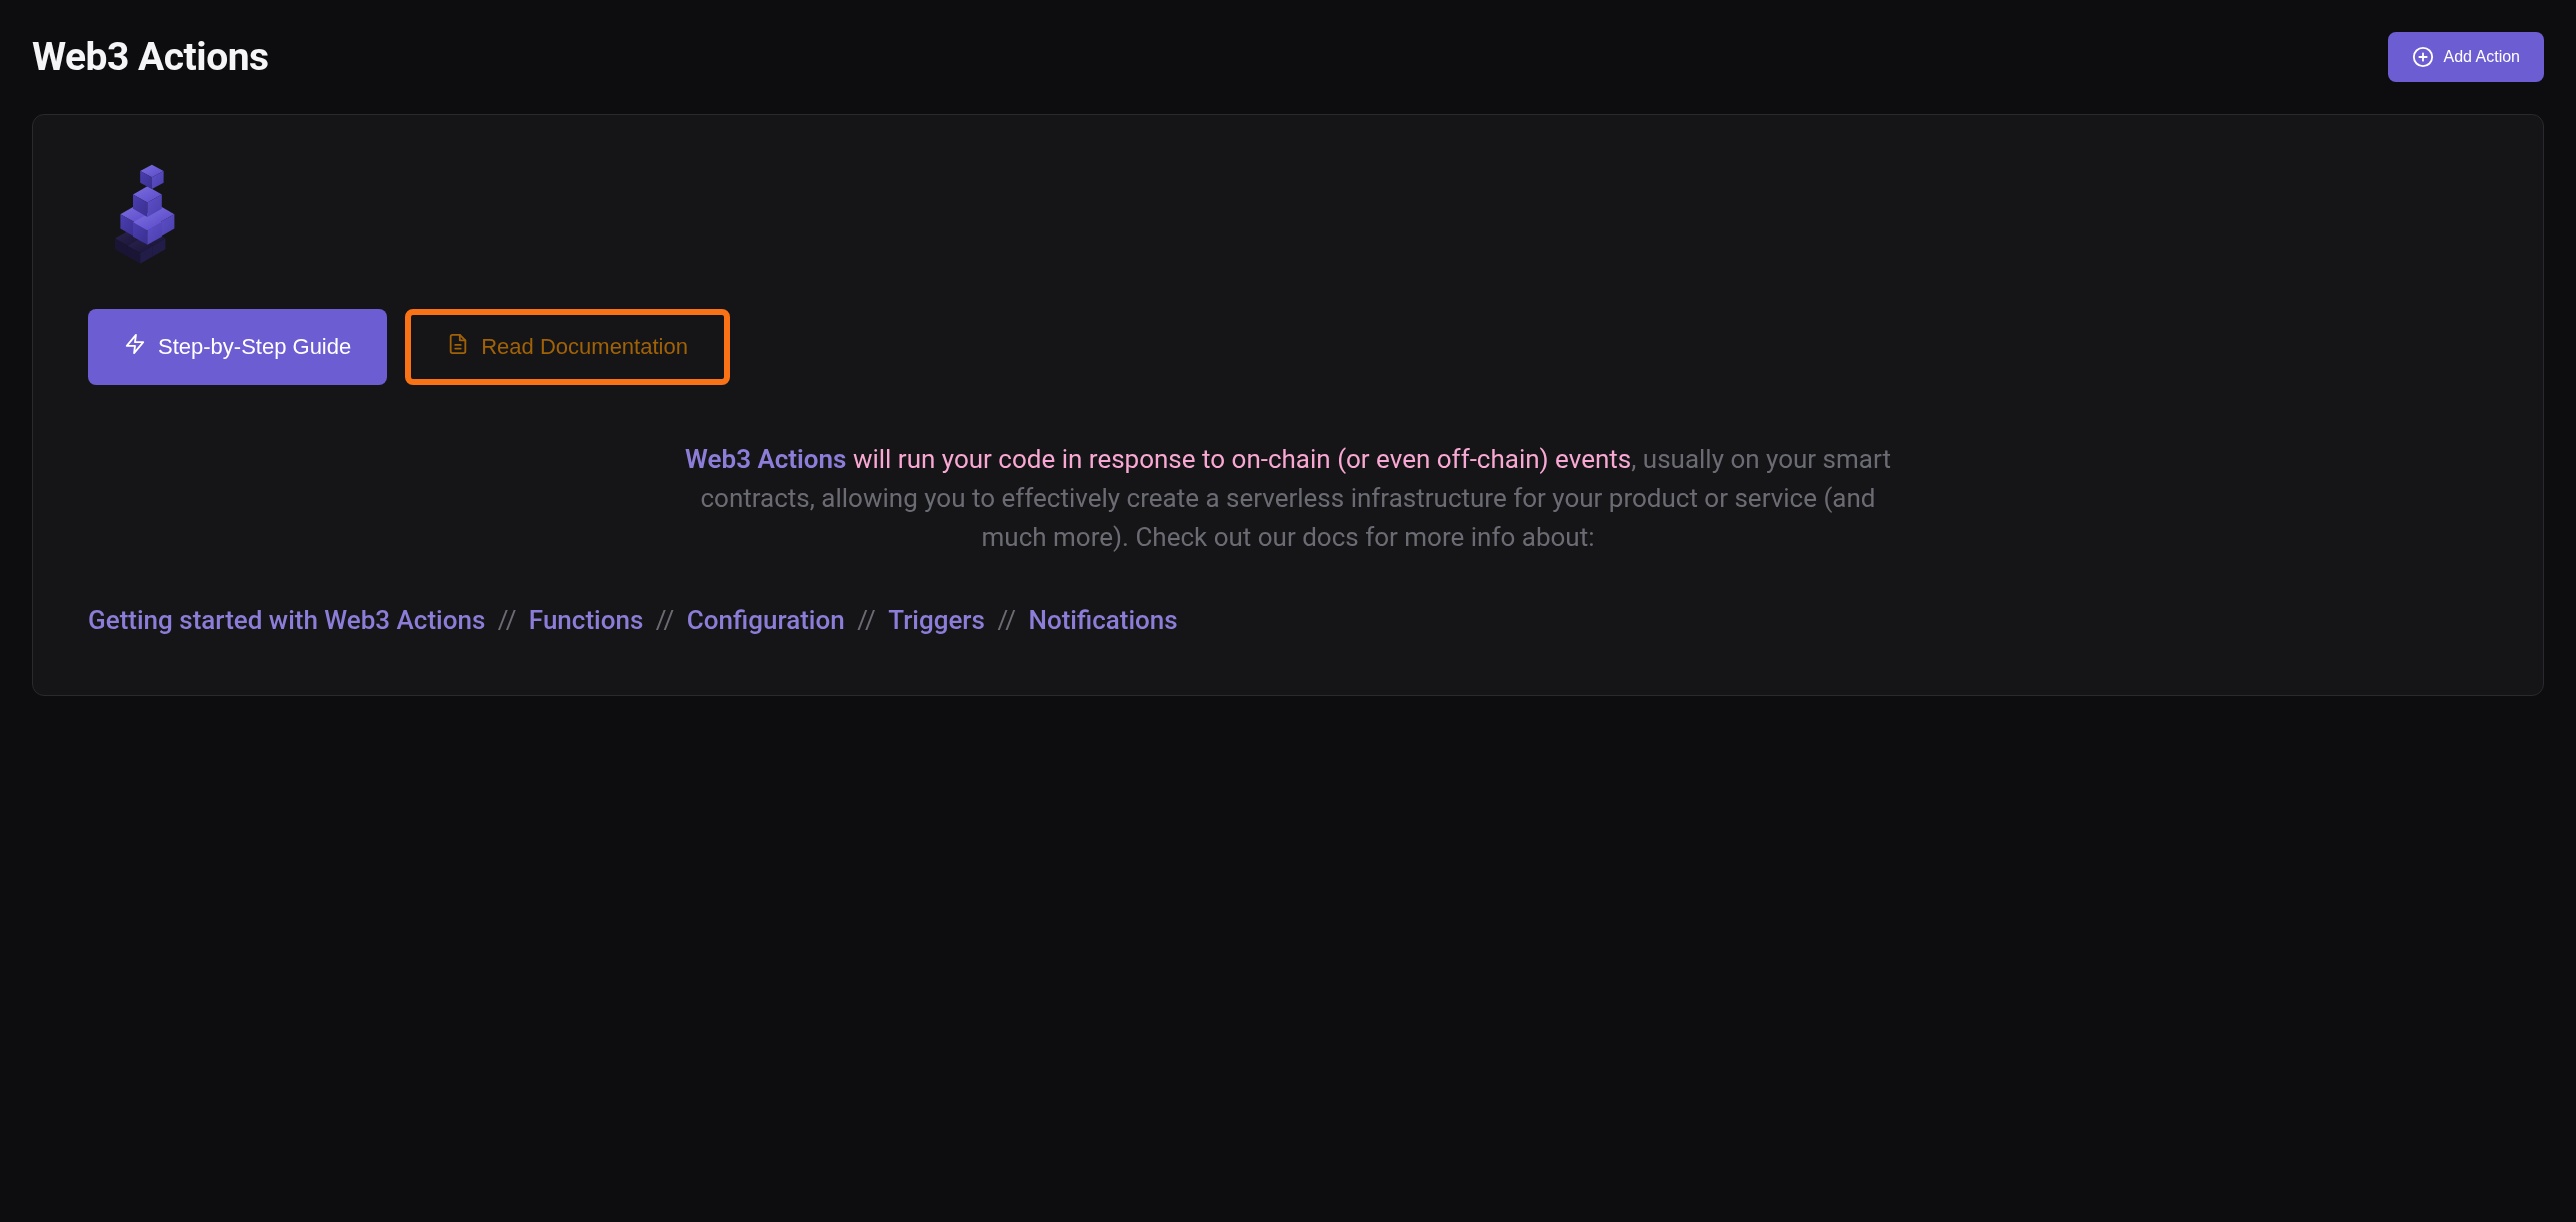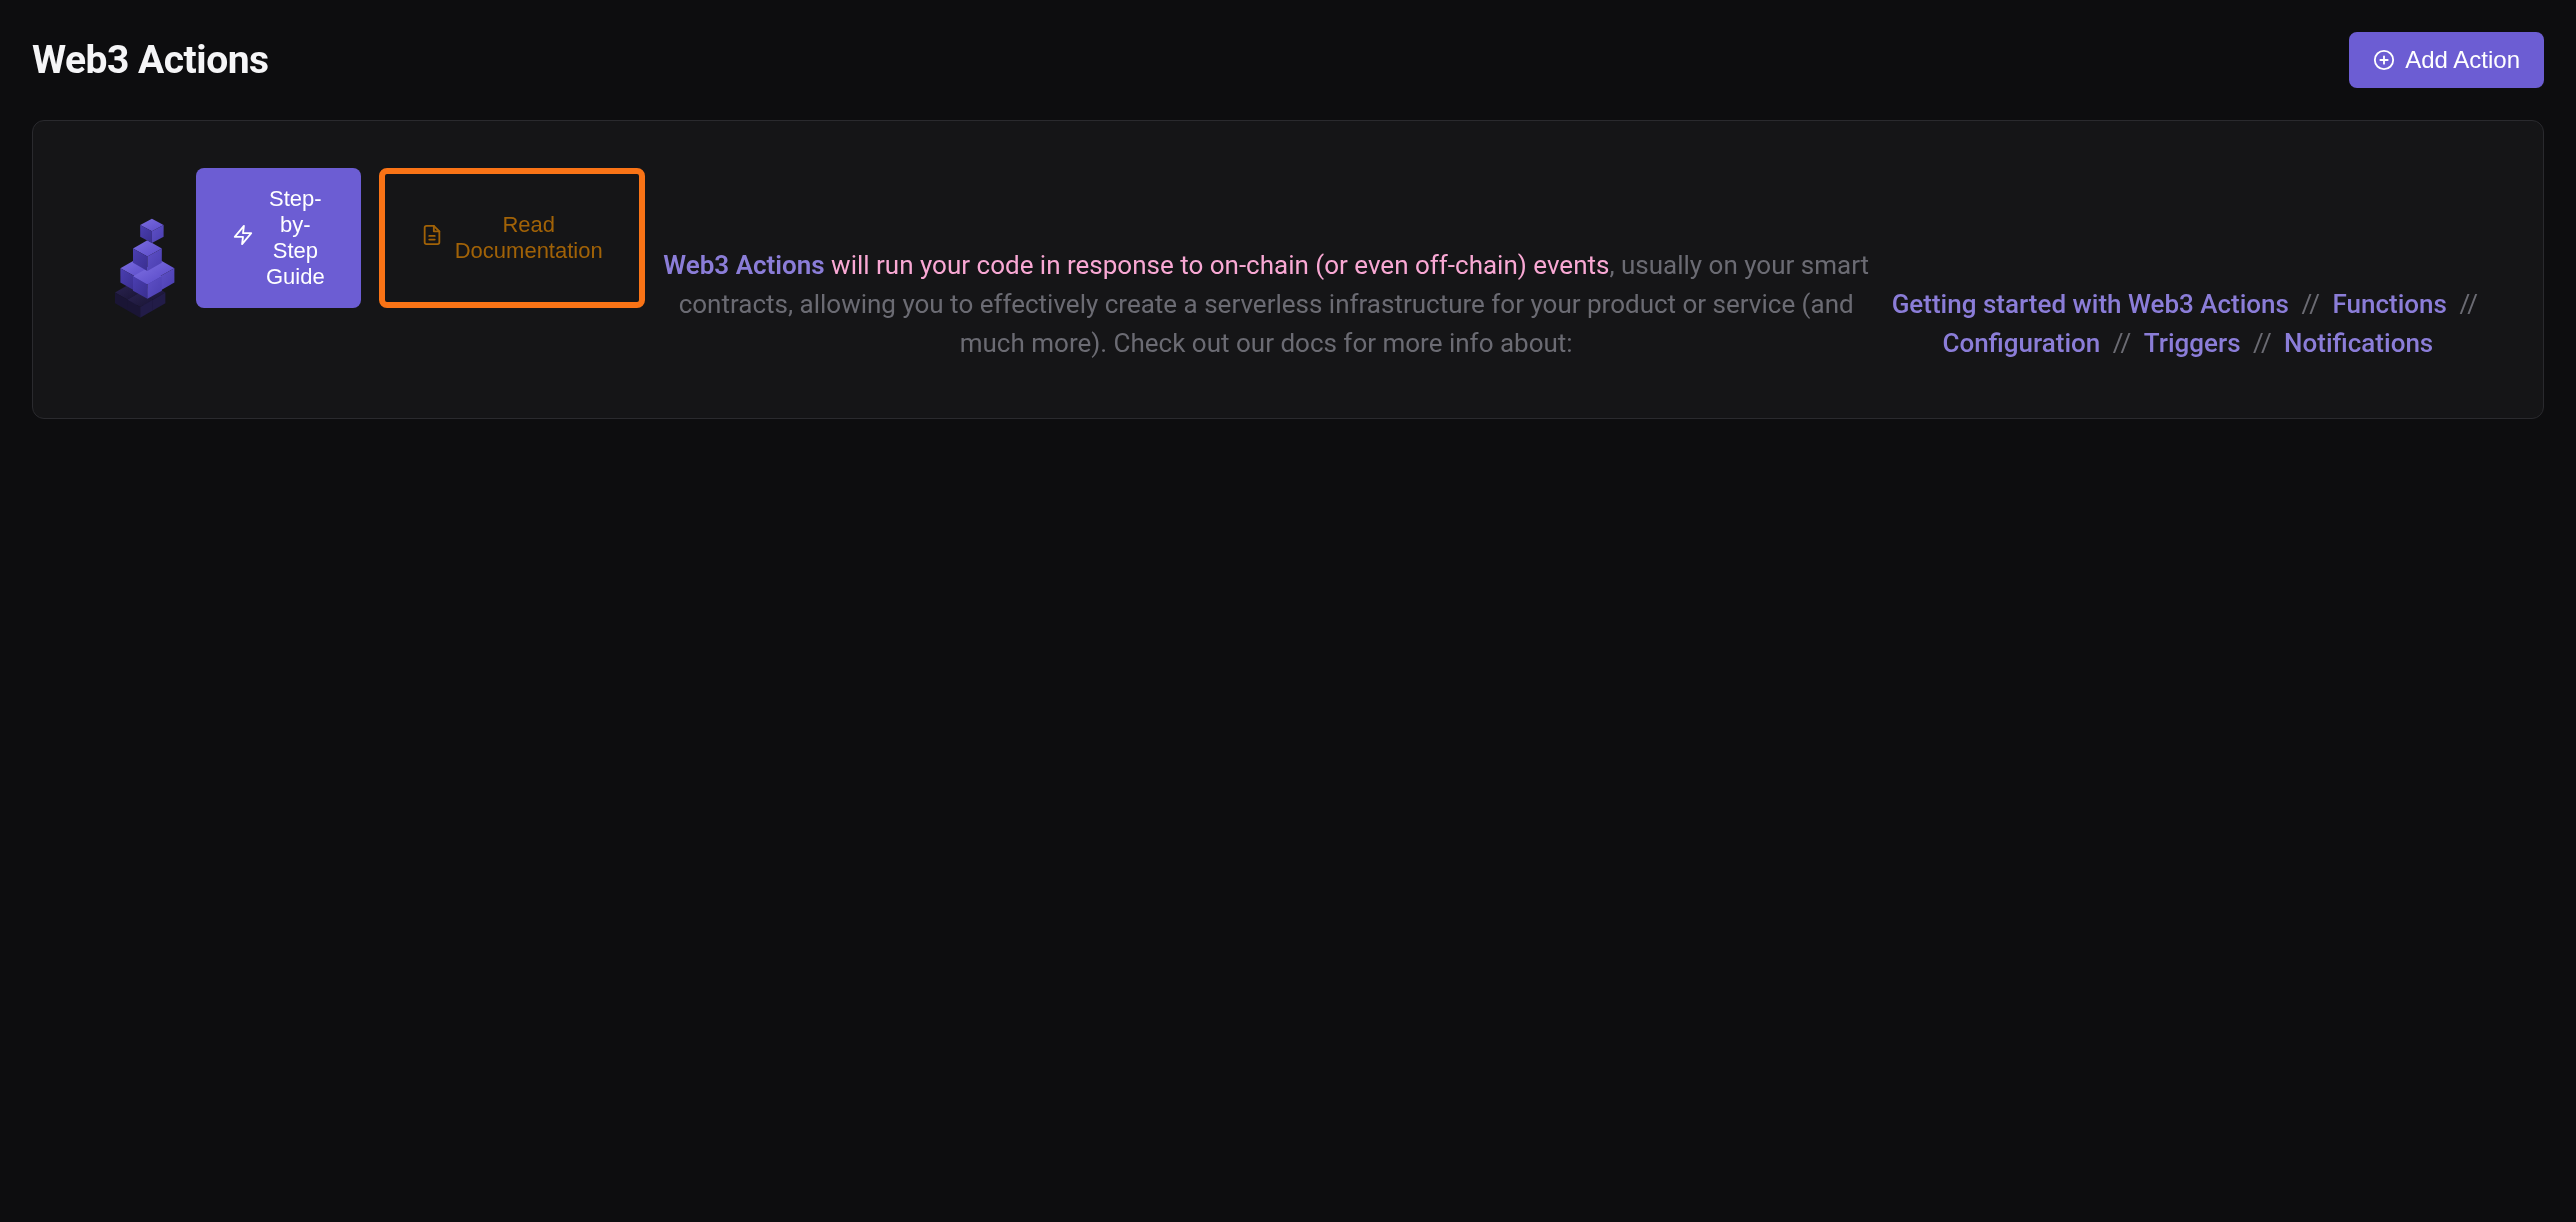"Add Action" .add-action-btn { font-size: 24px -> 16px }
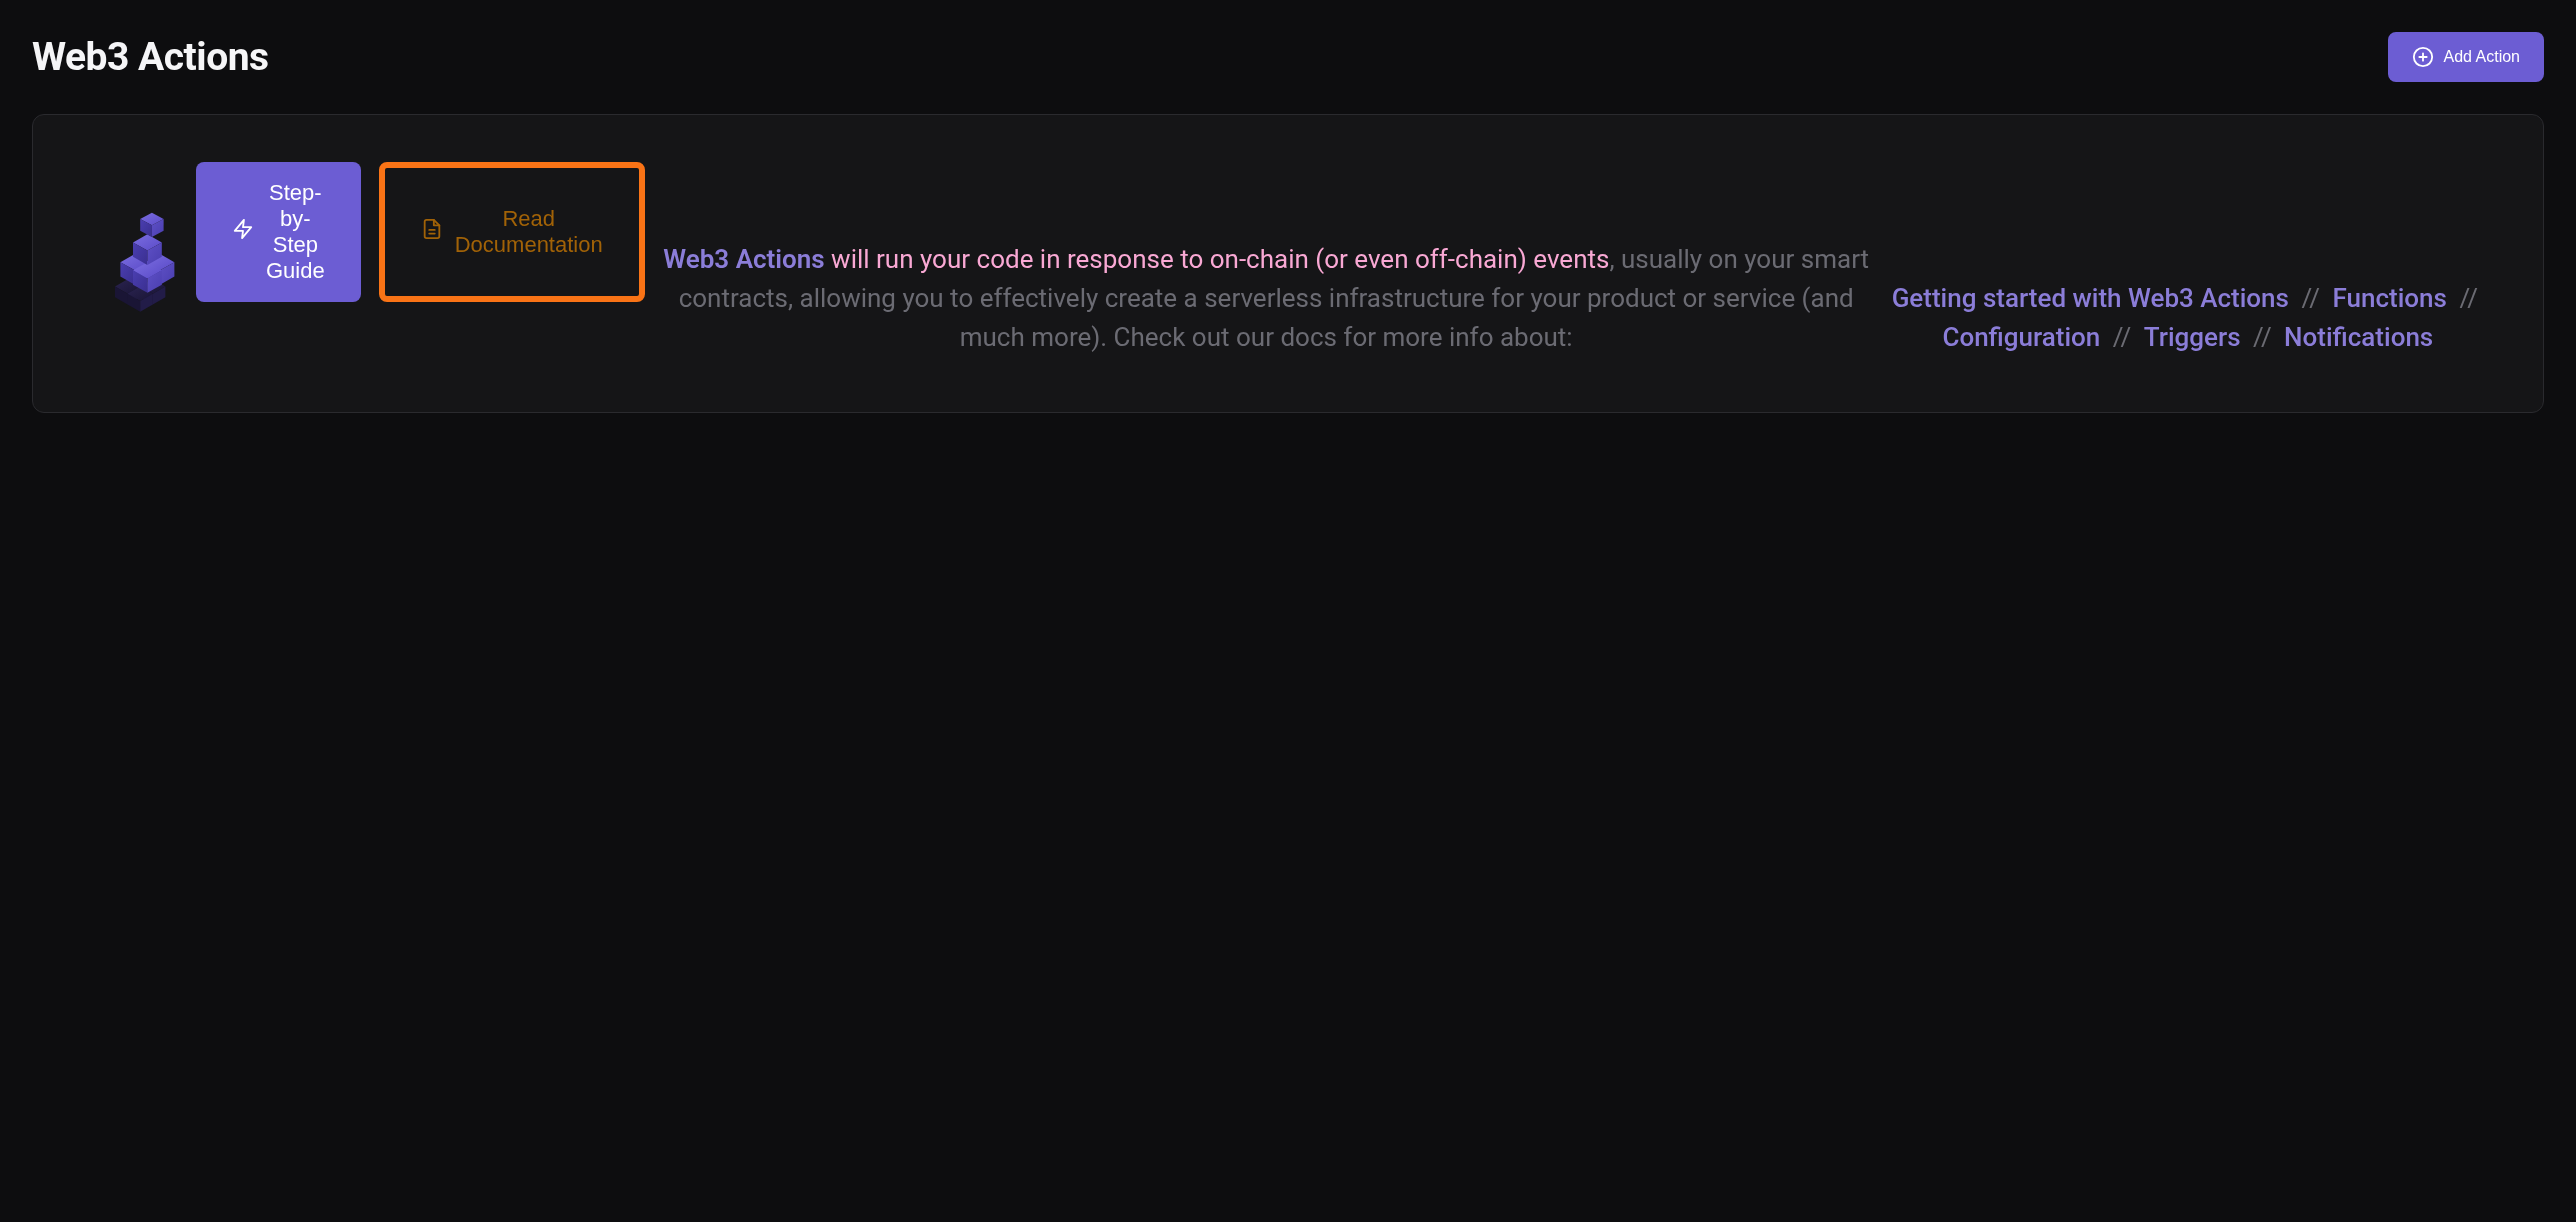"Step-by-Step Guide" .hero-content { align-items: flex-end -> flex-start; flex-direction: row -> column }
